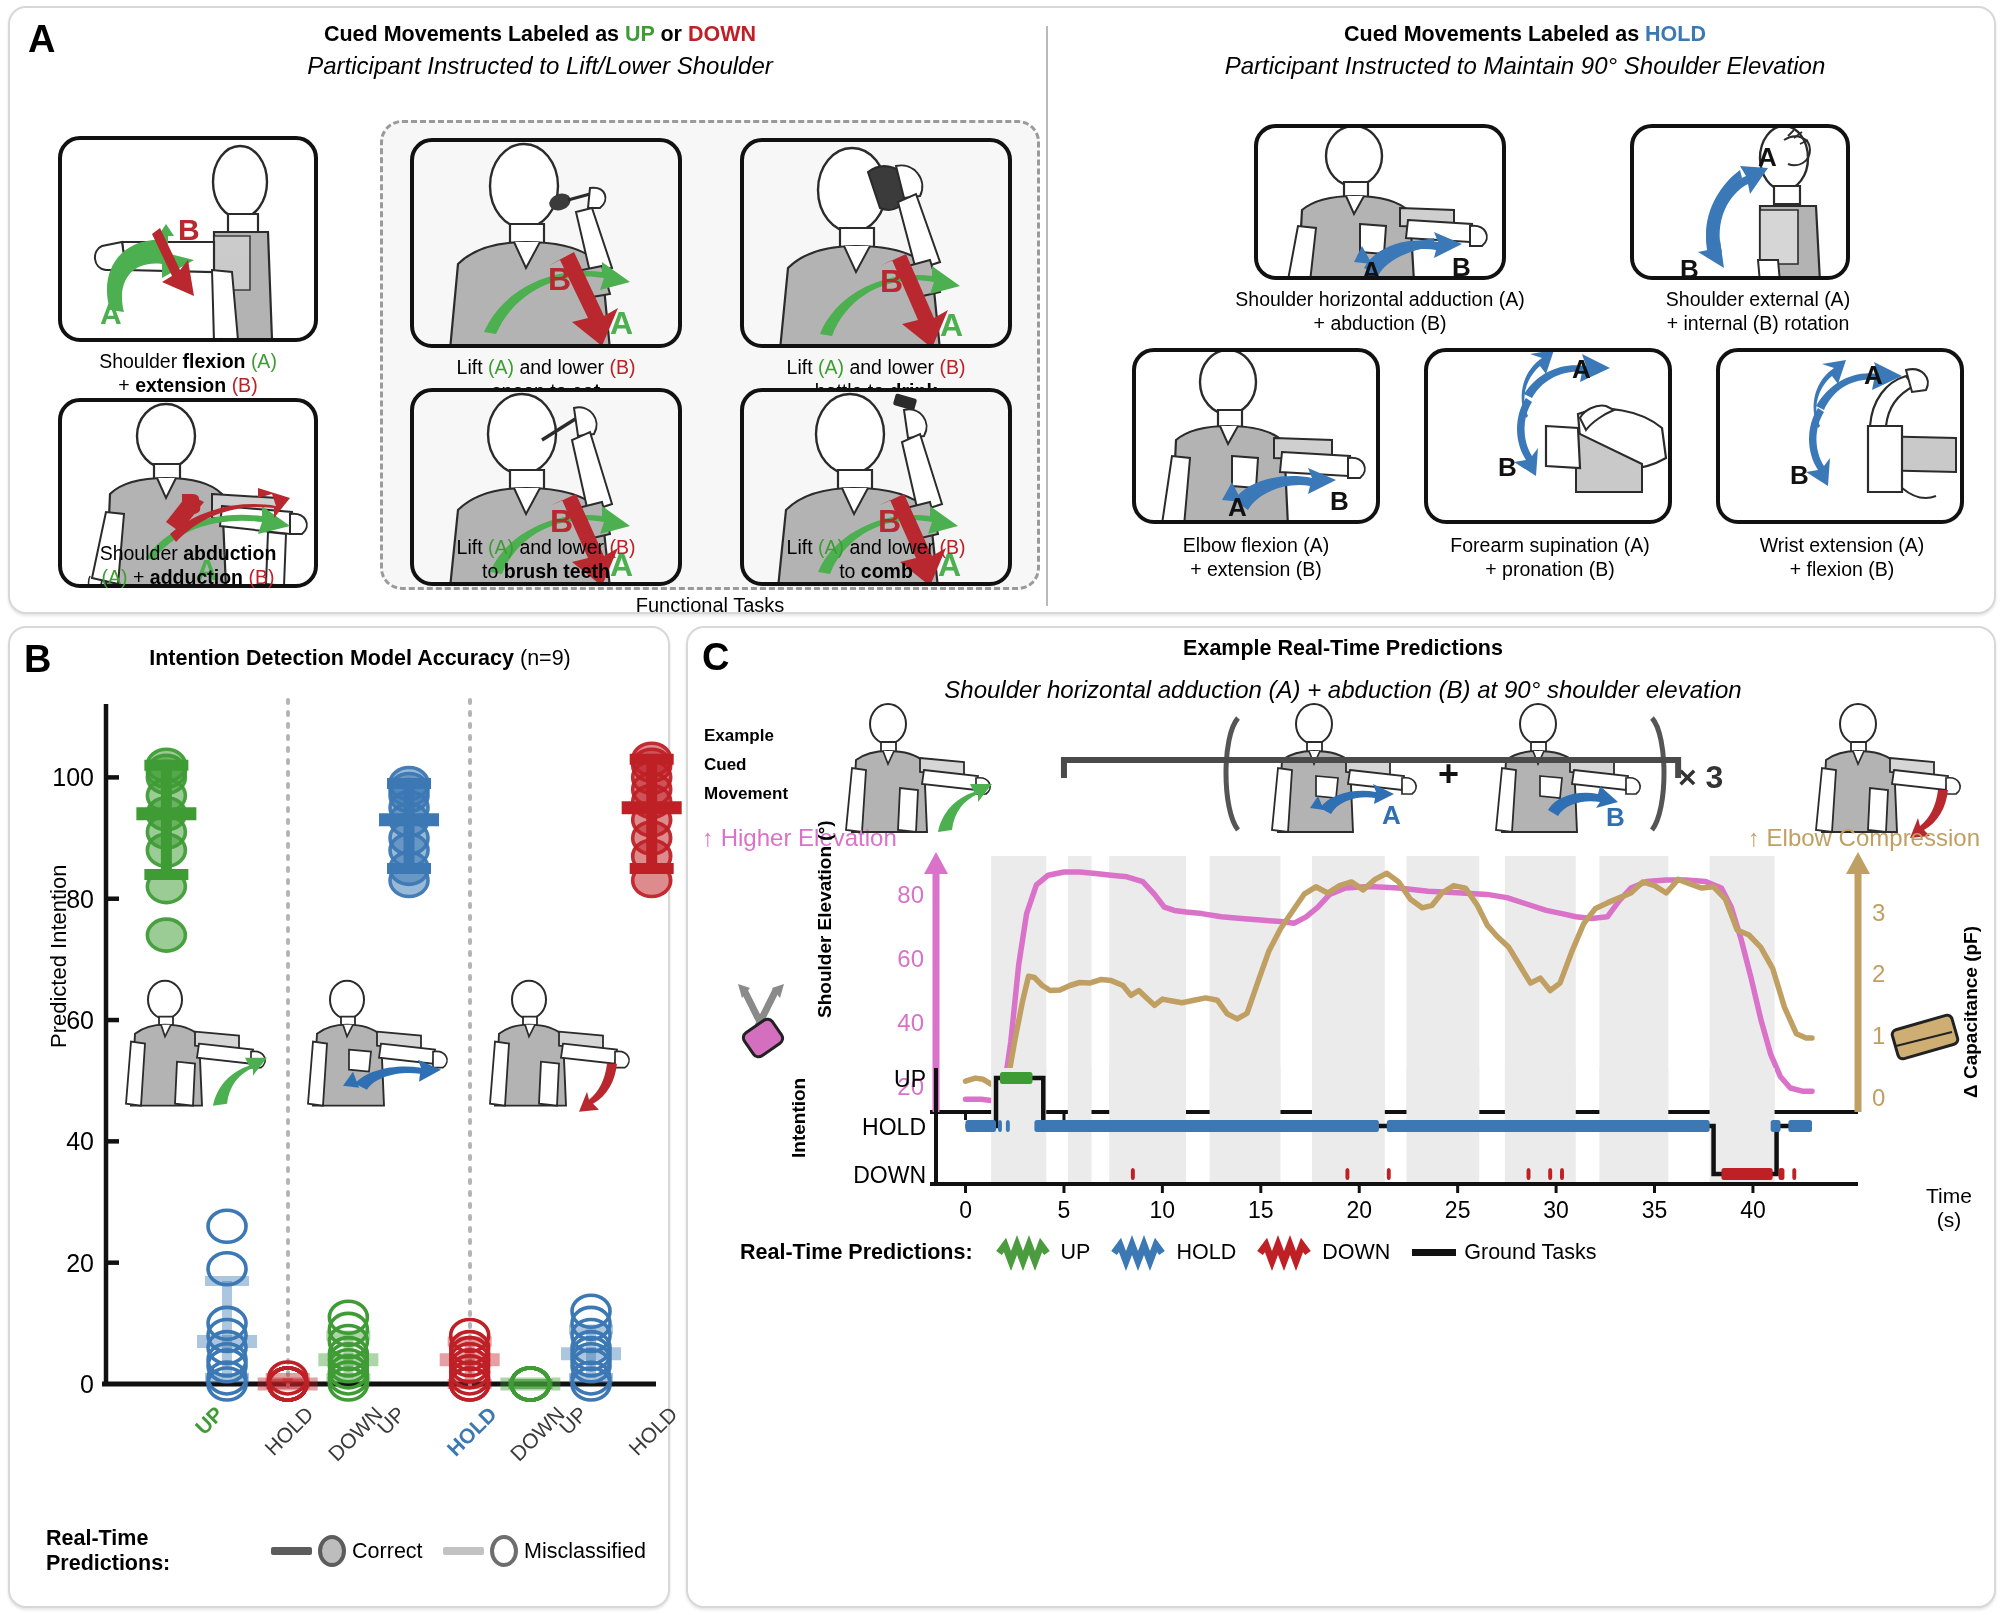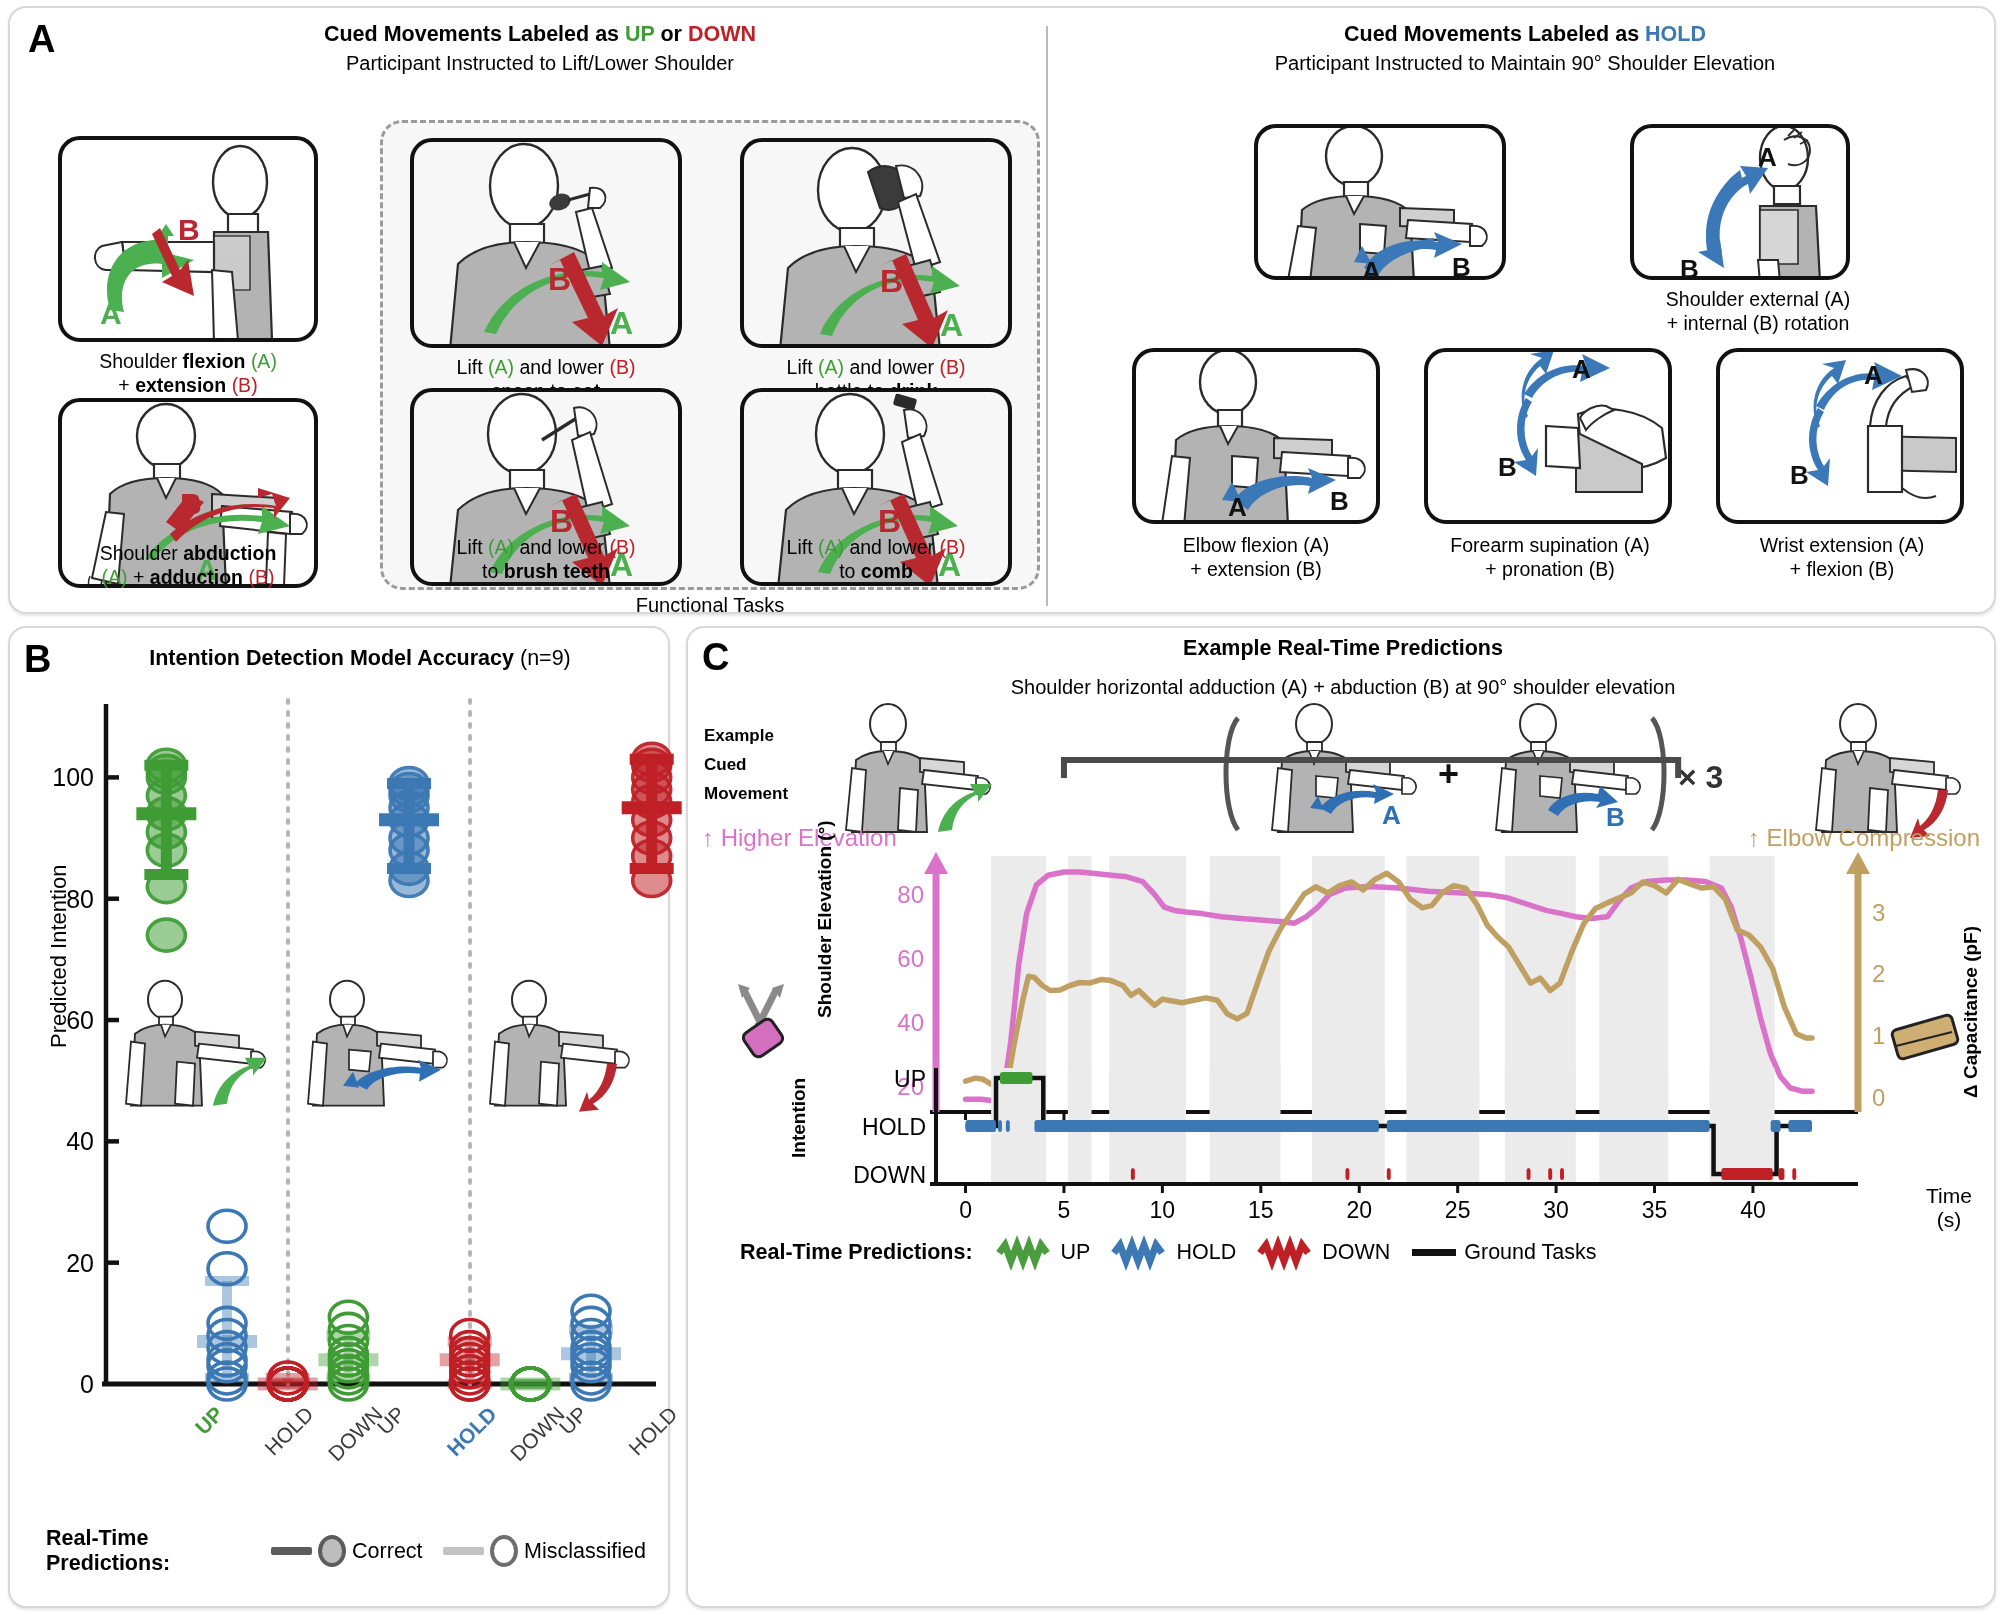"Participant Instructed to Lift/Lower" .subtitle { font-size: 20px -> 24px; font-style: none -> italic }
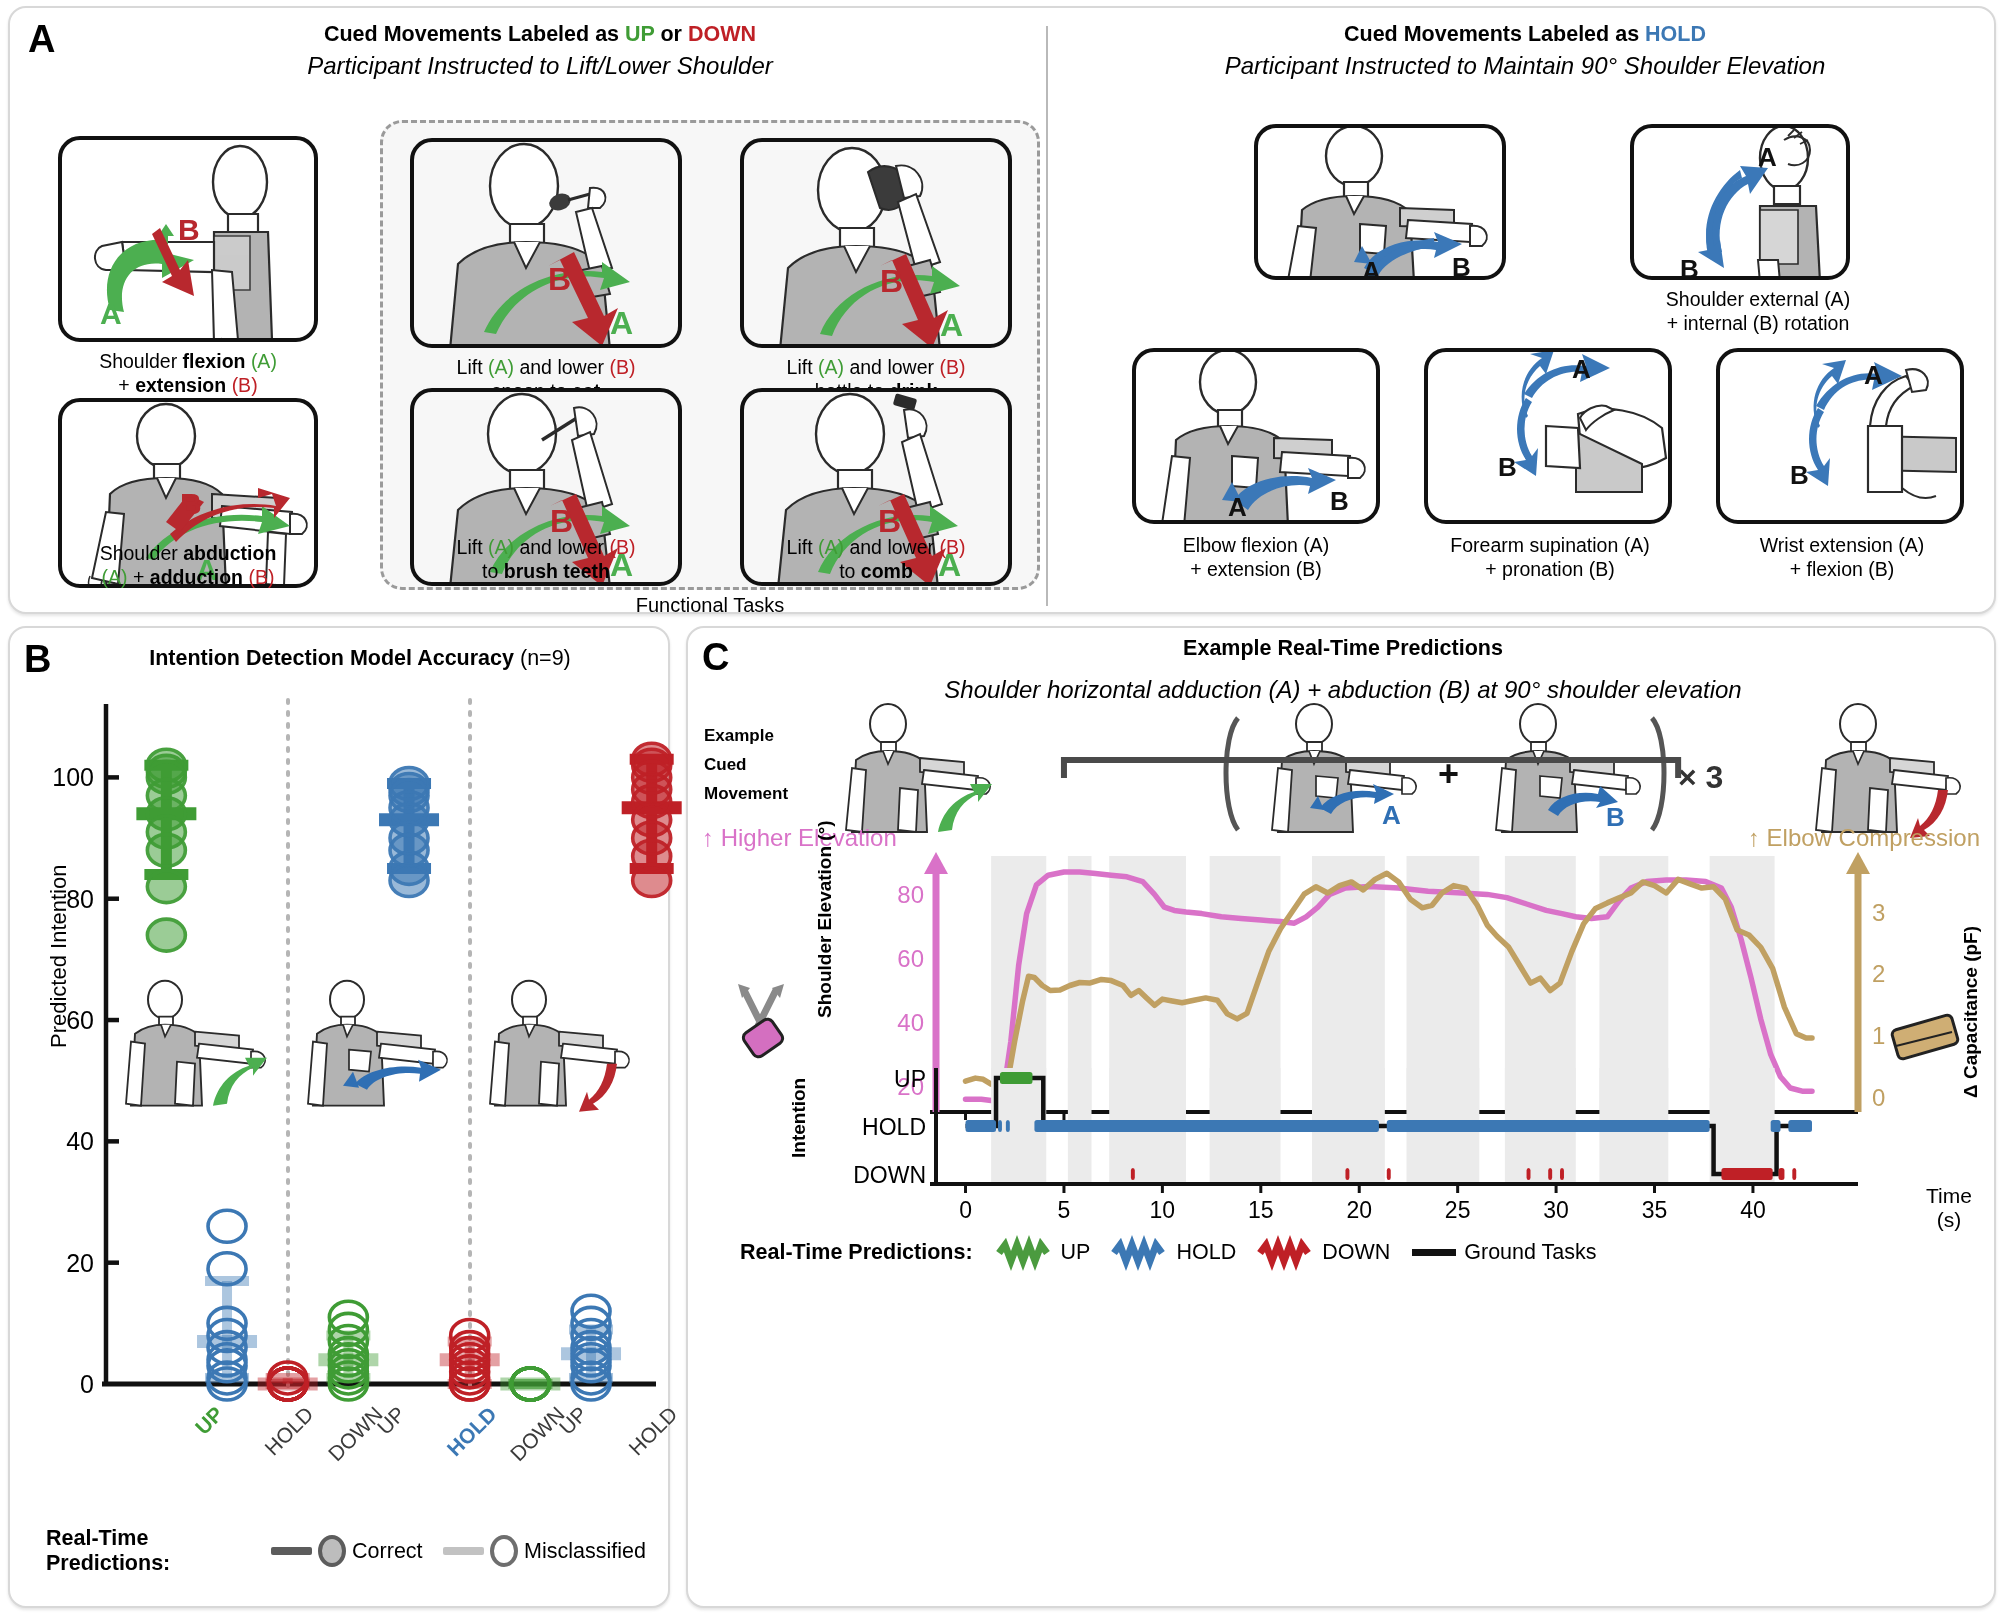"Shoulder horizontal adduction (A)" div.cap { html: none -> <div> <div>Shoulder horizontal adduction (A)</div> <div>+ abduction (B)</div> </div> }
